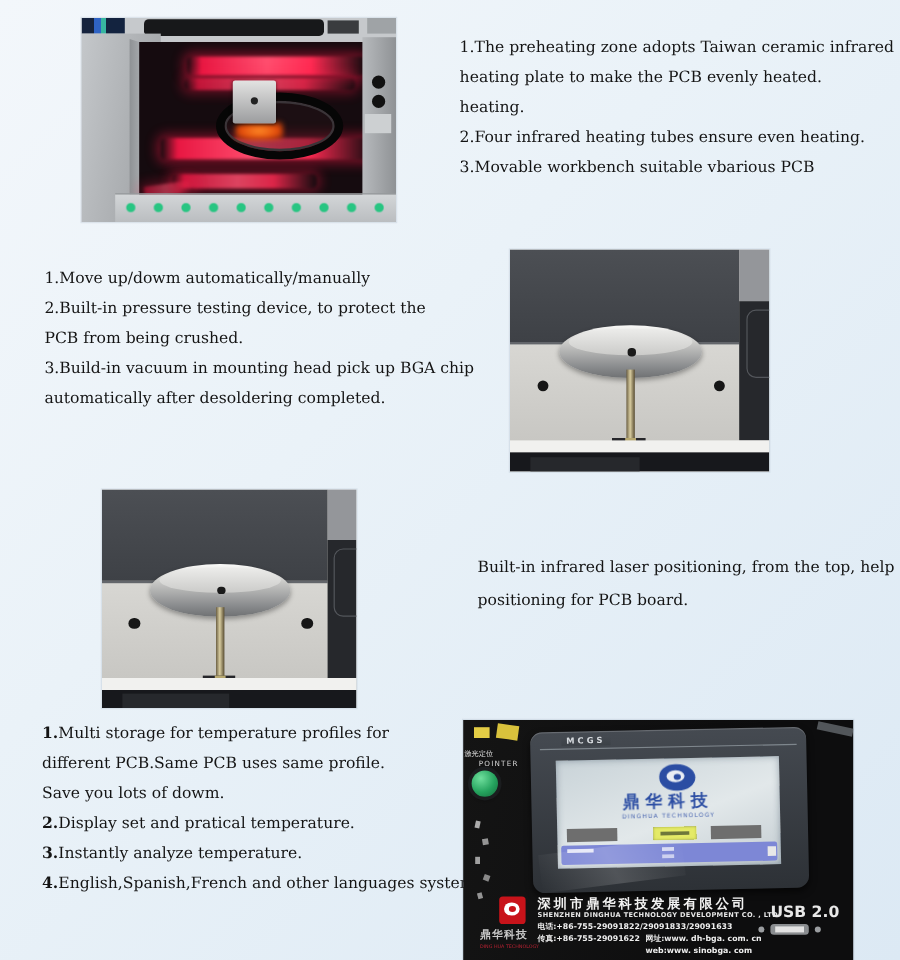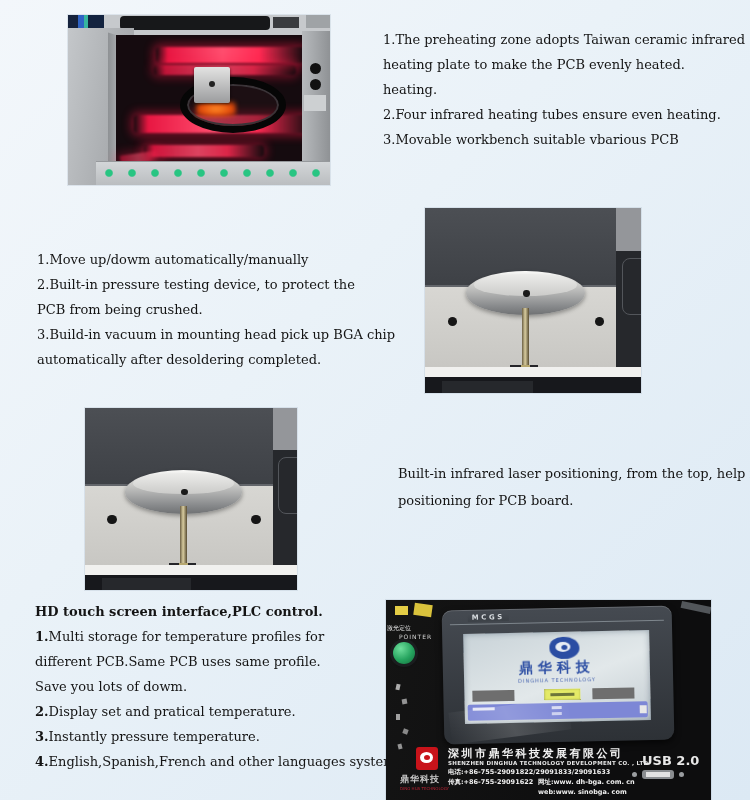"1.Move up/dowm automatically/manually" div.tblock { top: 247px -> 220px }
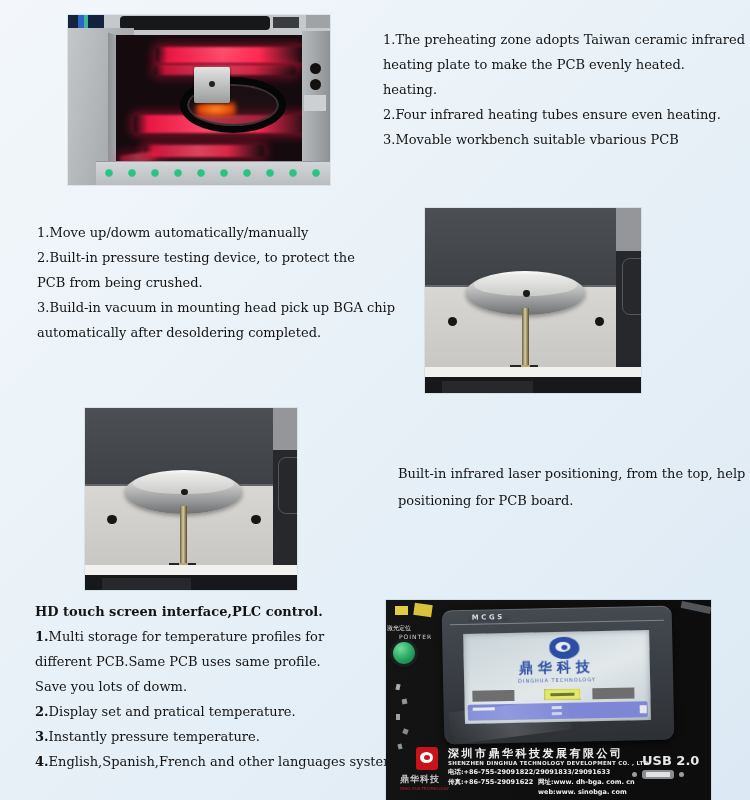"HD touch screen interface,PLC control." div.ln { html: <div>HD touch screen interface,PLC control.</div> -> none }
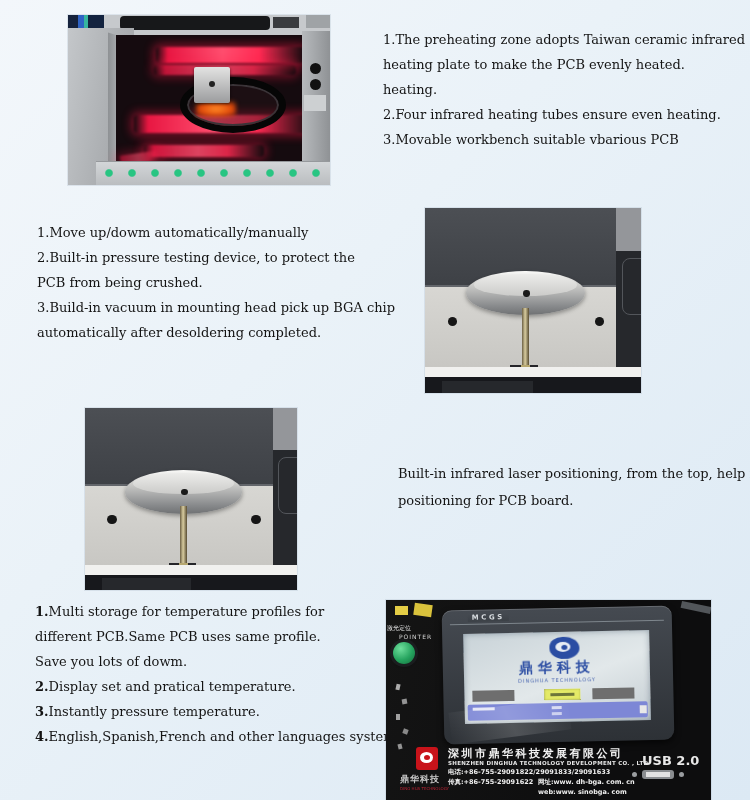"Instantly pressure temperature." span { text: pressure -> analyze }
